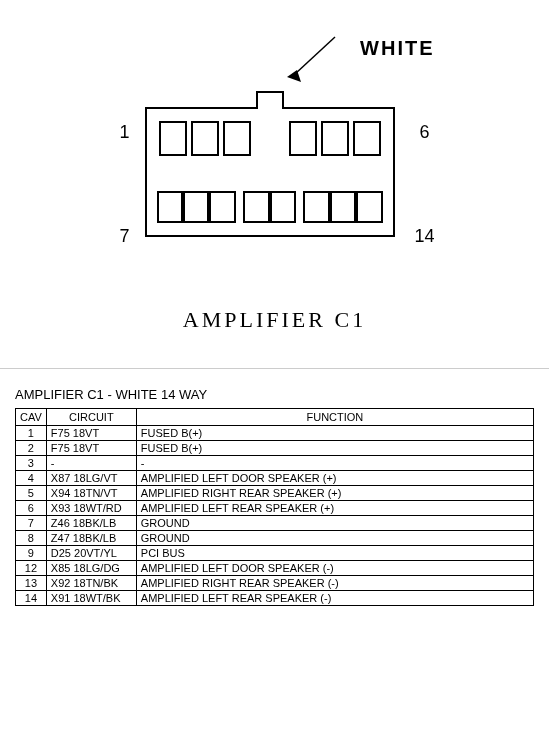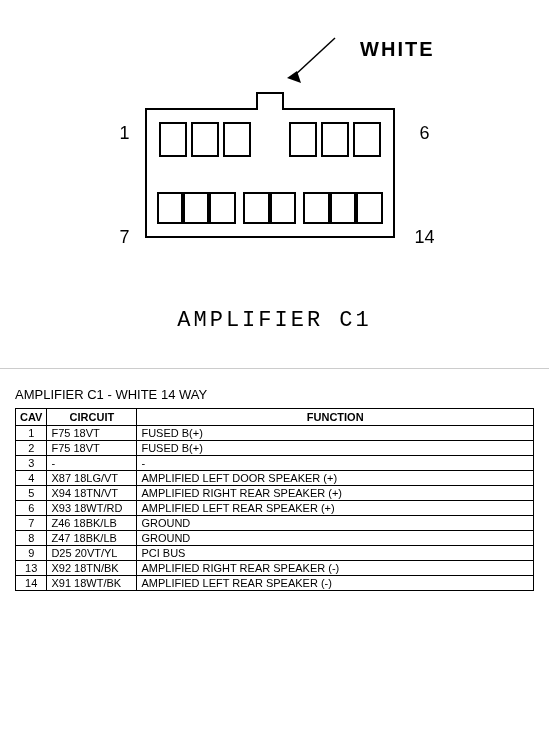"AMPLIFIER C1" .connector-title { font-family: Liberation Mono, monospace -> Liberation Serif, serif }
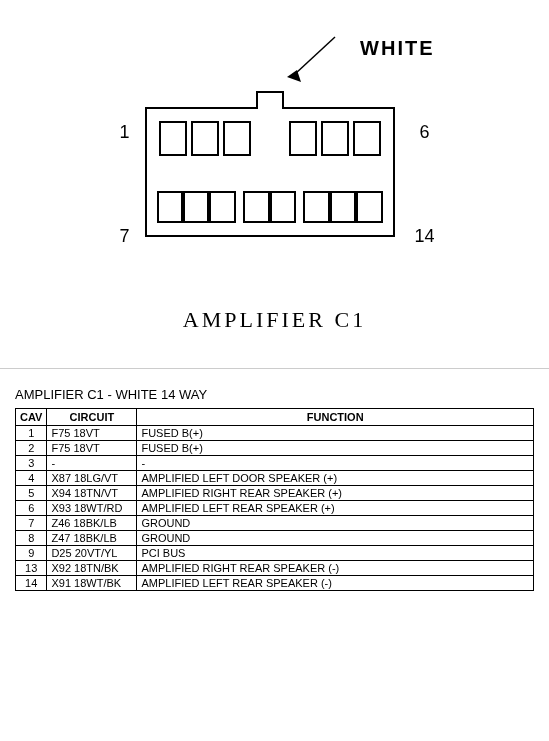"CAV" th { font-weight: bold -> normal }
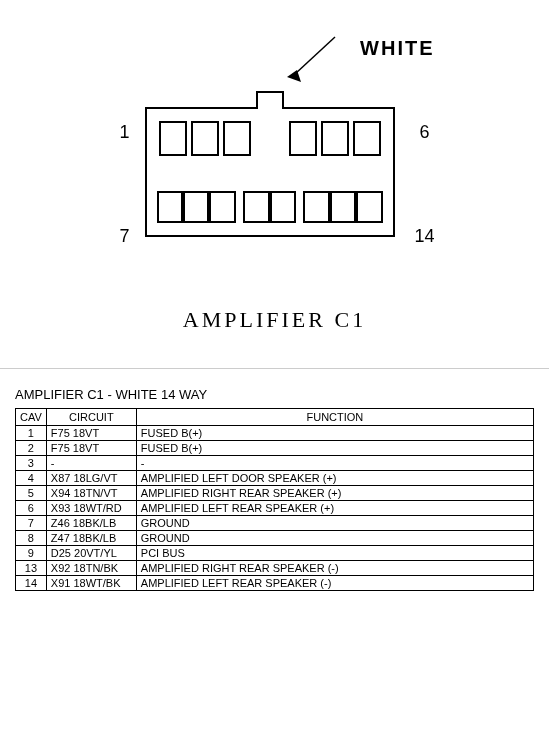"12" tr { html: none -> <tr> <td>12</td> <td>X85 18LG/DG</td> <td>AMPLIFIED LEFT DOOR SPEAKER (-)</td> </tr> }
